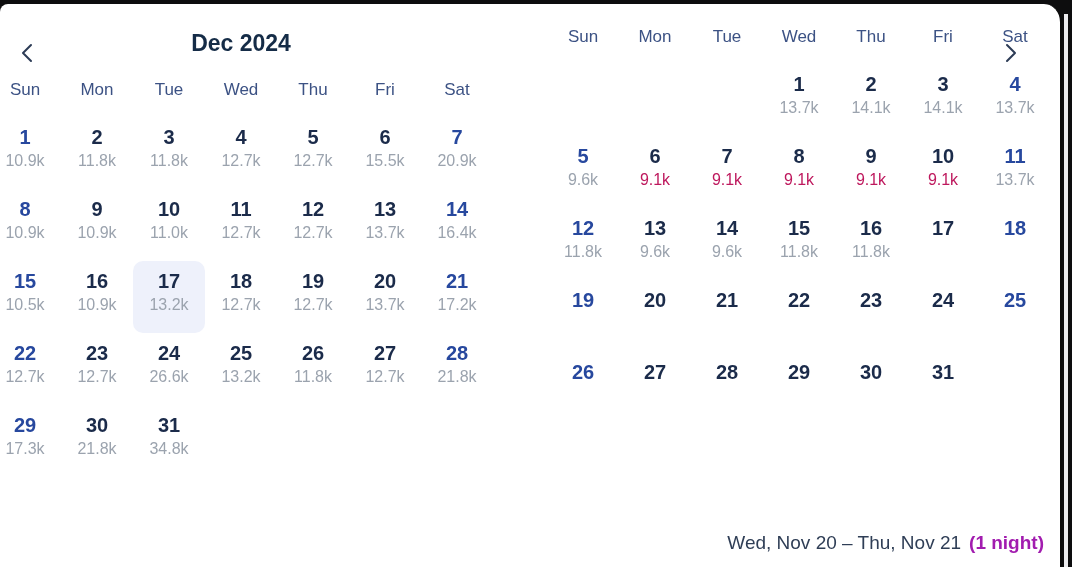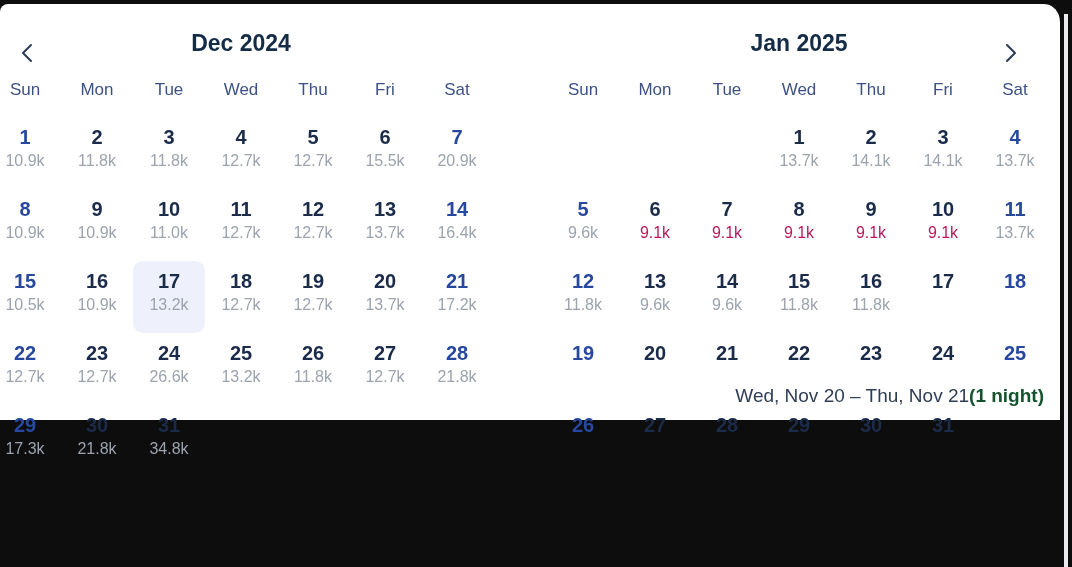"Dec 2024" .panel { height: 416px -> 563px }
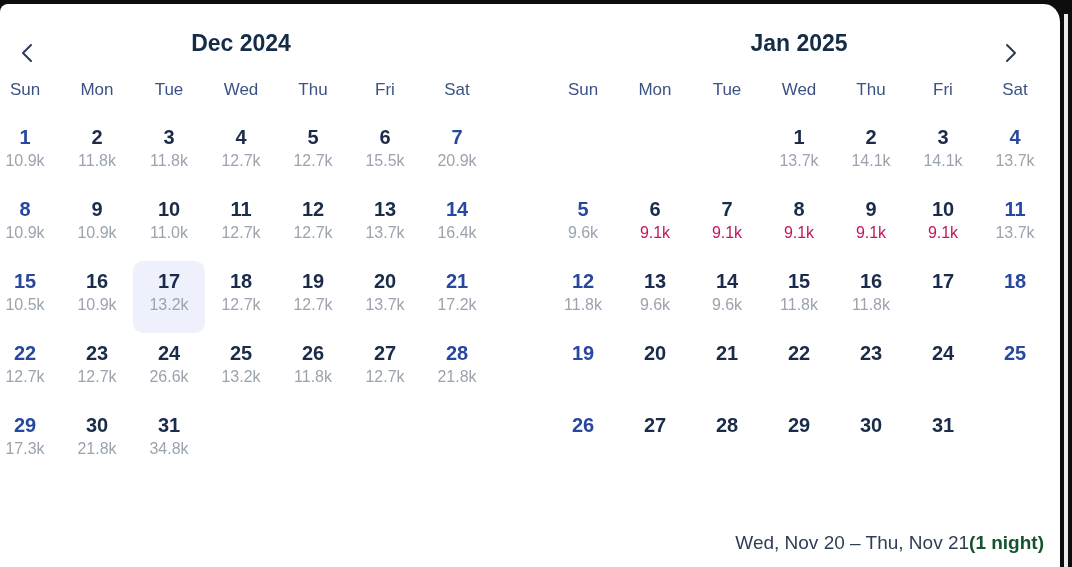"Jan 2025" div.month-title { html: <div>Jan 2025</div> -> none }
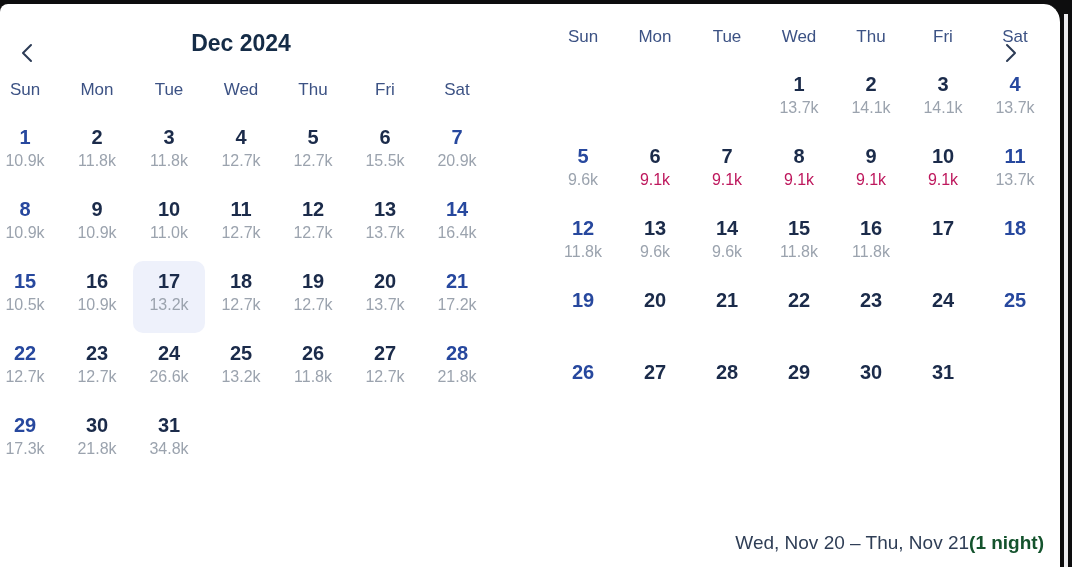"(1 night)" .footer .nights { color: #14532d -> #a21caf; margin-left: none -> 8px }
